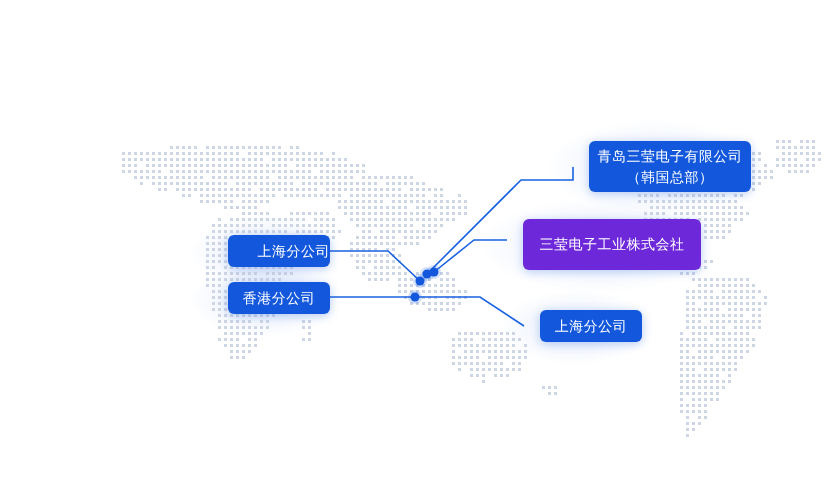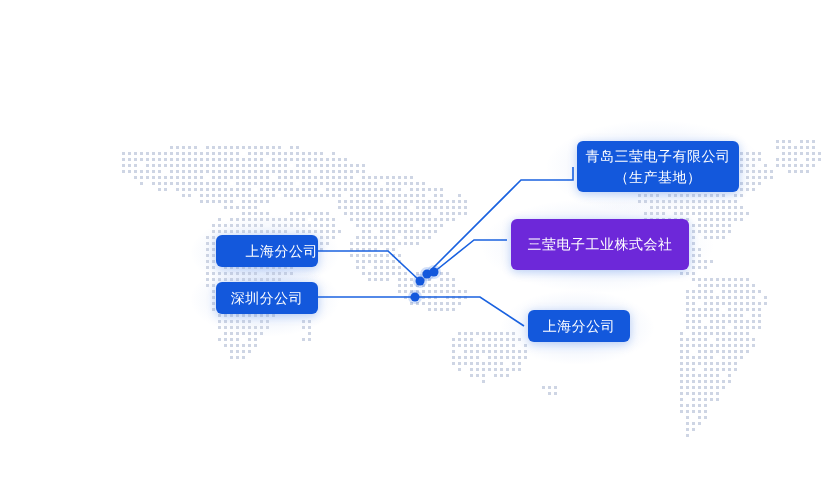"青岛三莹电子有限公司" #badge-layer { left: 4px -> 16px }
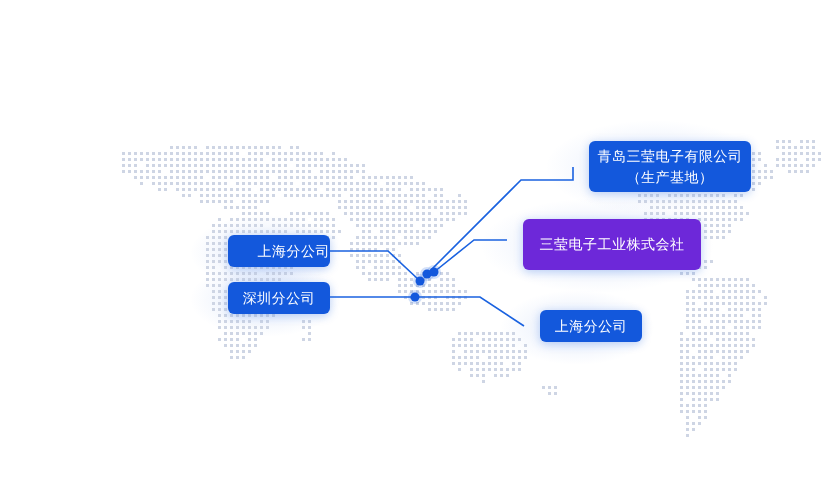"（生产基地）" span.line { text: 生产基地 -> 韩国总部 }
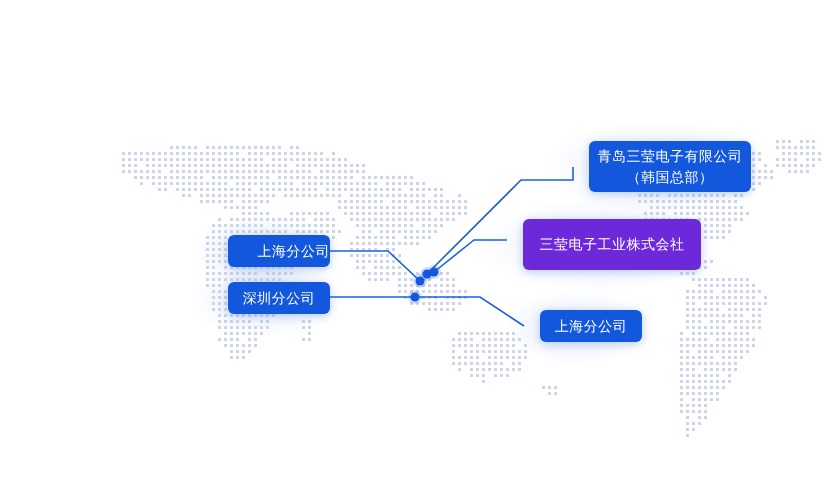"深圳分公司" span.line { text: 深圳 -> 香港 }
